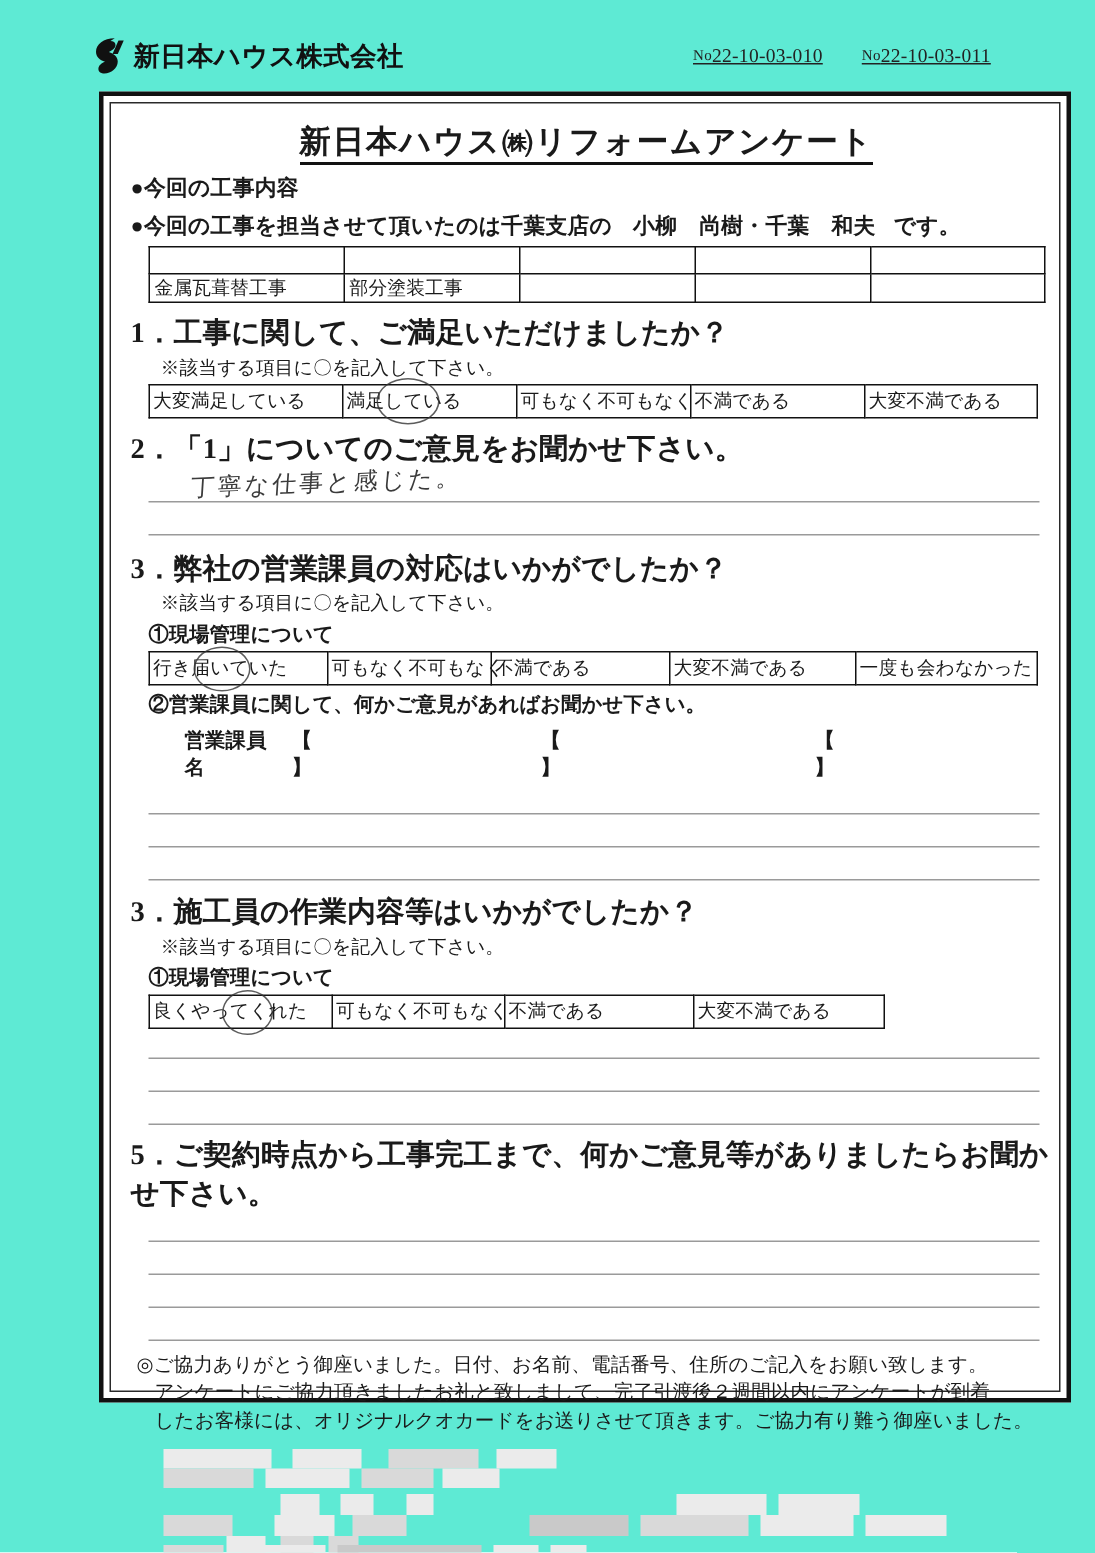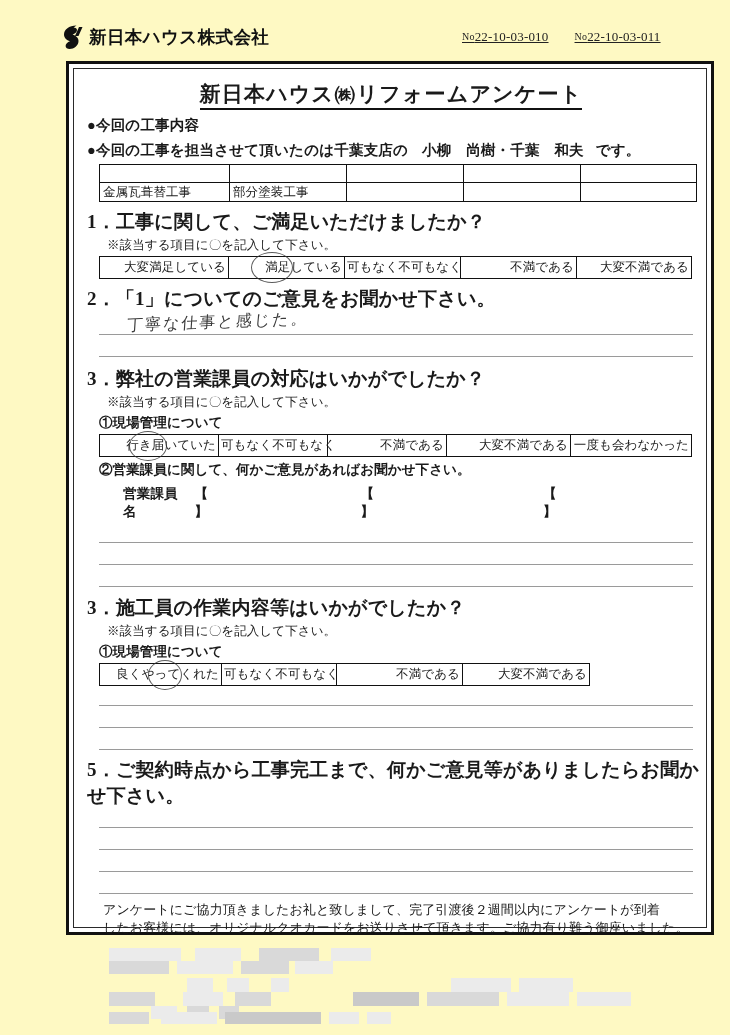"新日本ハウス株式会社" .page { background: #fef9c3 -> #5eead4 }
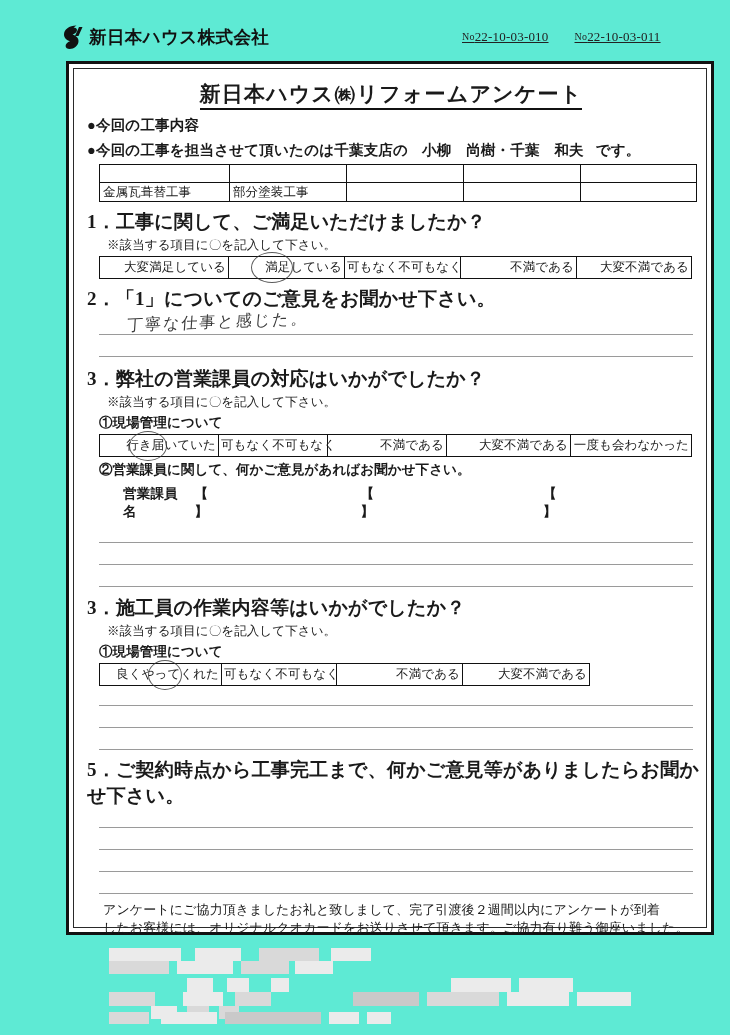"大変満足している" .opt-table td { text-align: right -> left }
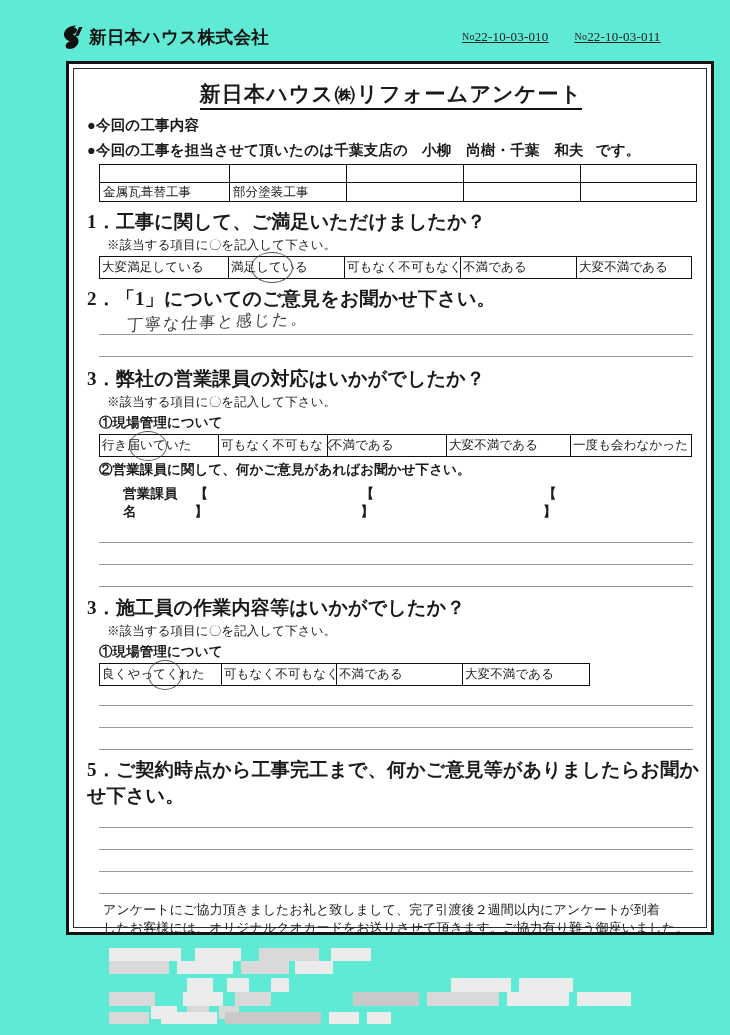"◎ご協力ありがとう御座いました。日付、お名前、電話番号、住所のご記入をお願い致し" div.ln { html: none -> <div>◎ご協力ありがとう御座いました。日付、お名前、電話番号、住所のご記入をお願い致します。</div> }
